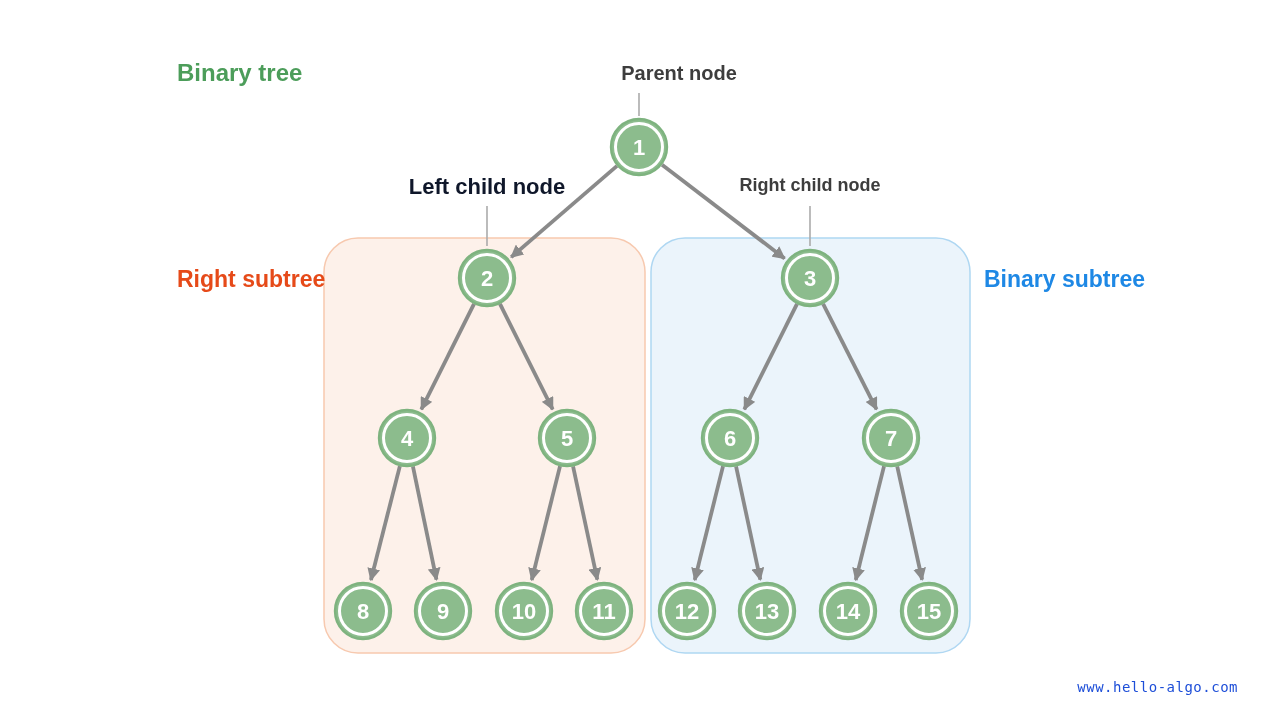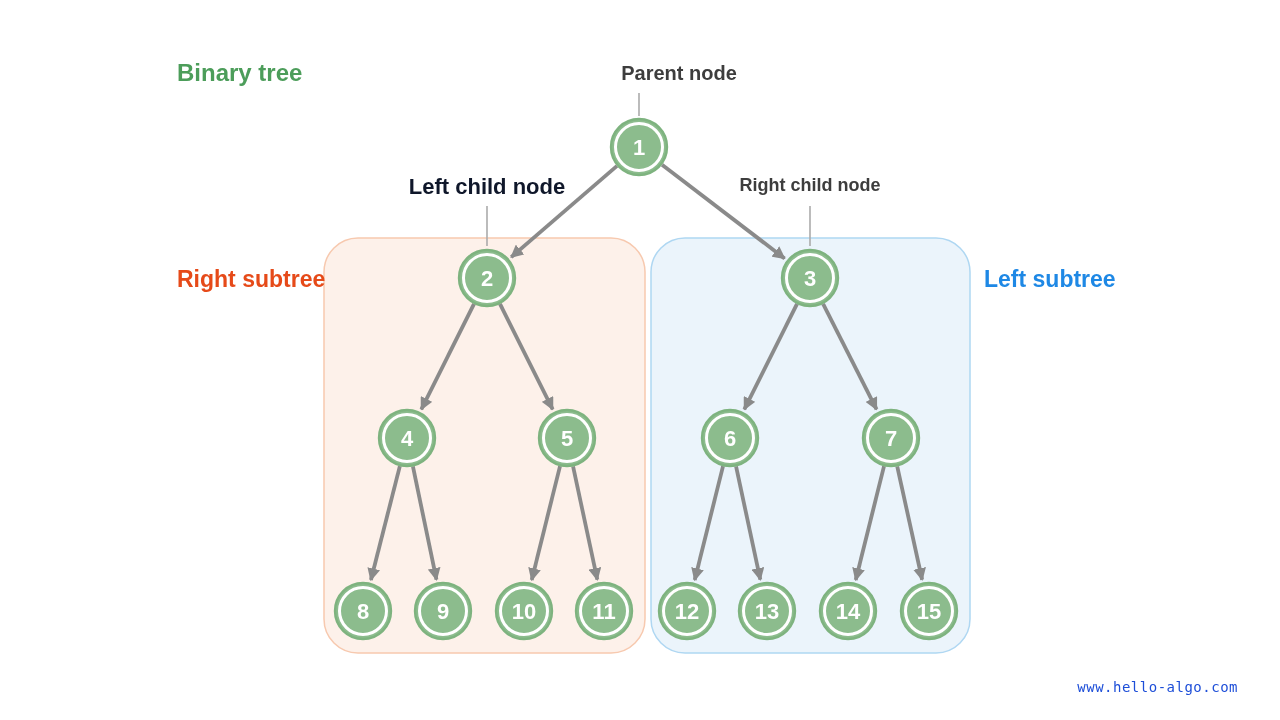"Left subtree" div.lbl { text: Left -> Binary }
